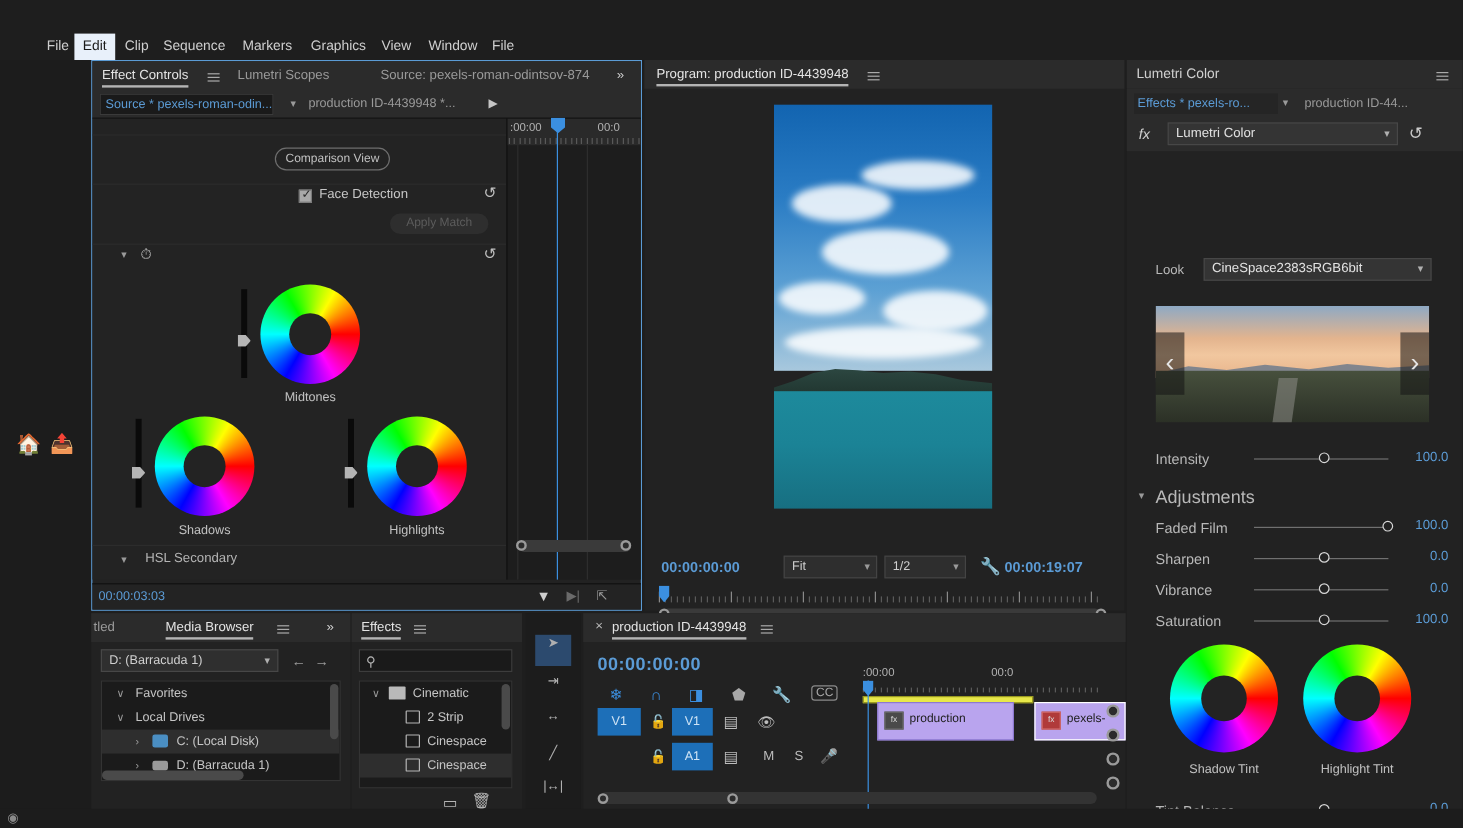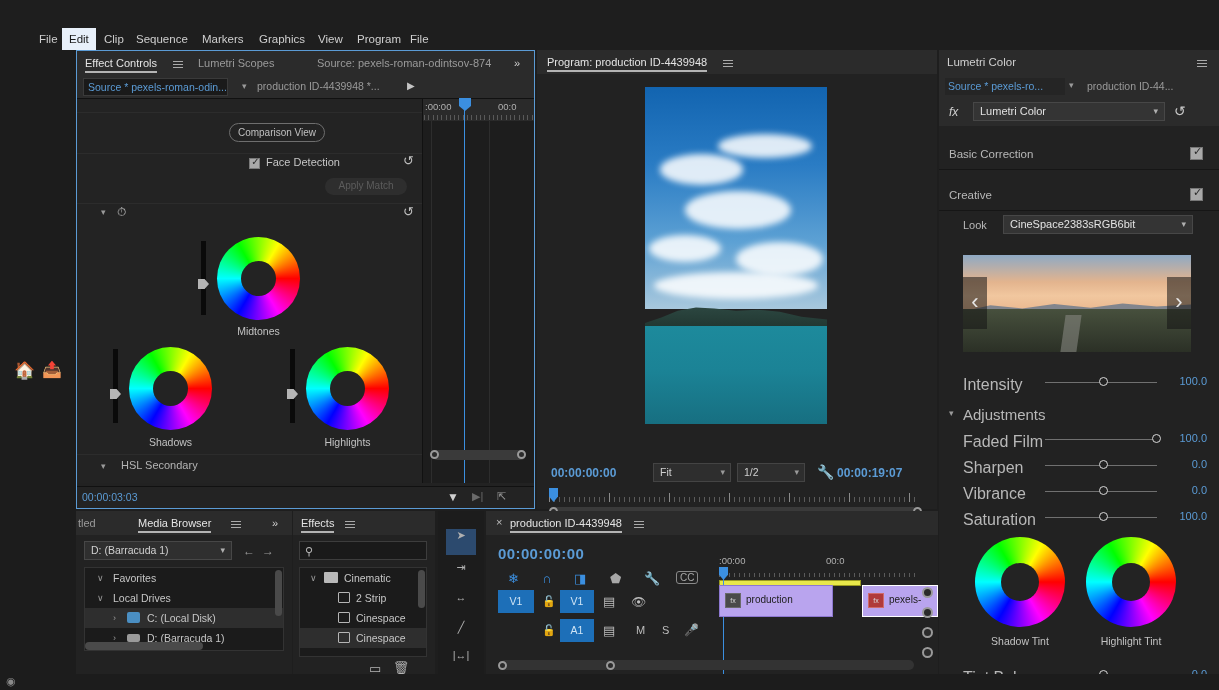"Program" div.menuitem { text: Program -> Window }
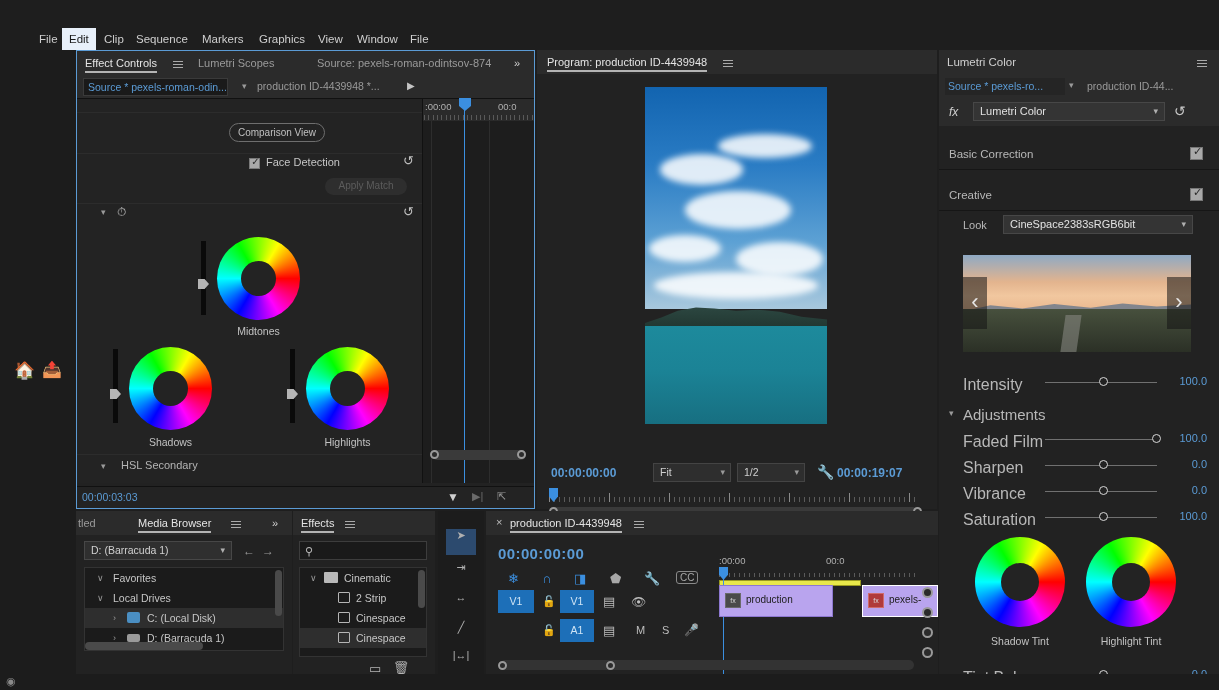"Source * pexels-ro..." div.lm-src { text: Source -> Effects }
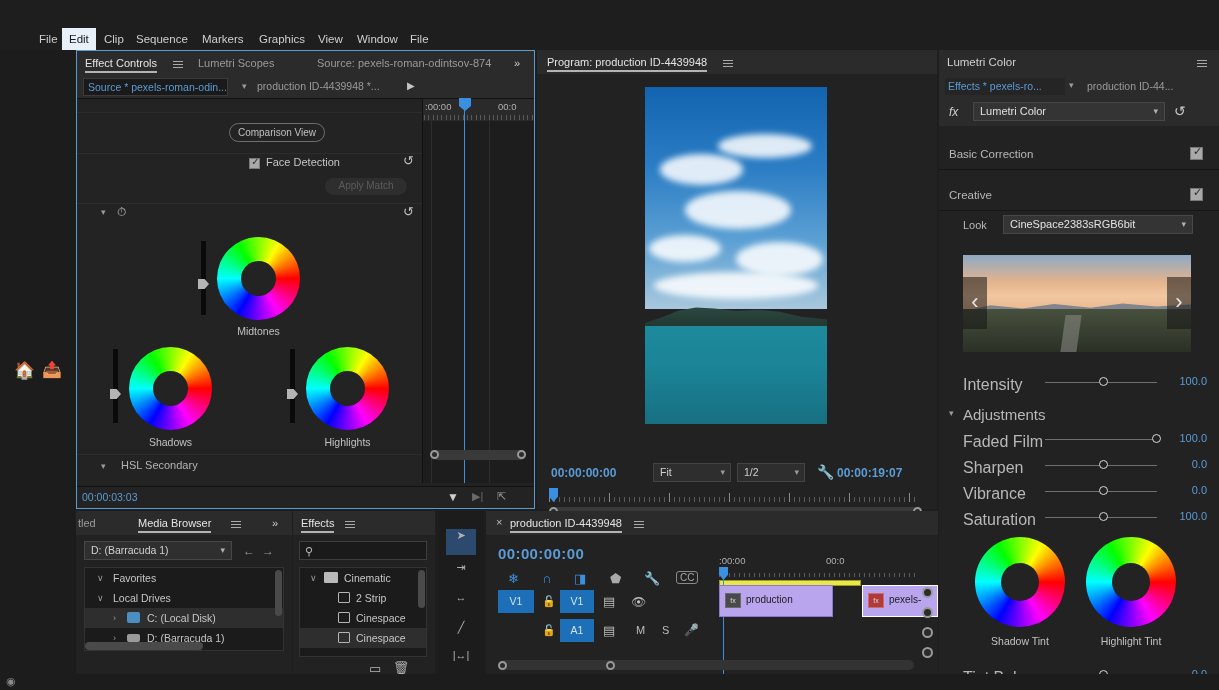"Basic Correction" div.sect { html: <div> <div>Basic Correction</div> <div></div> </div> -> none }
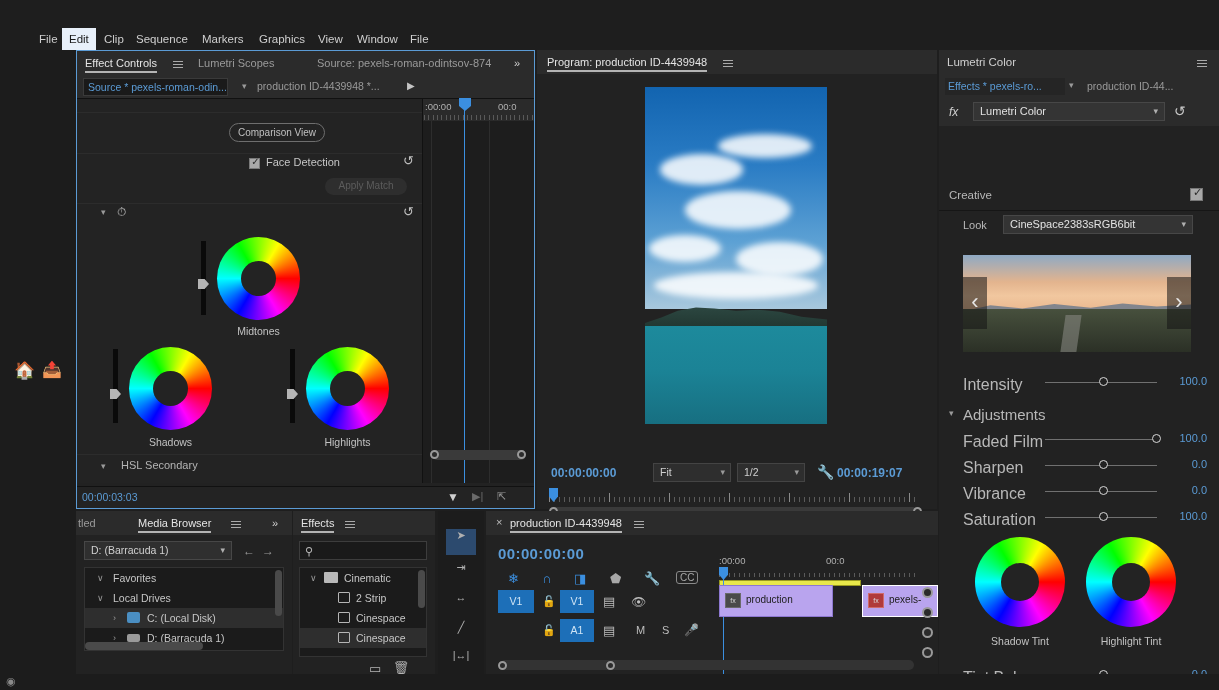"Creative" div.sect { html: <div> <div>Creative</div> <div></div> </div> -> none }
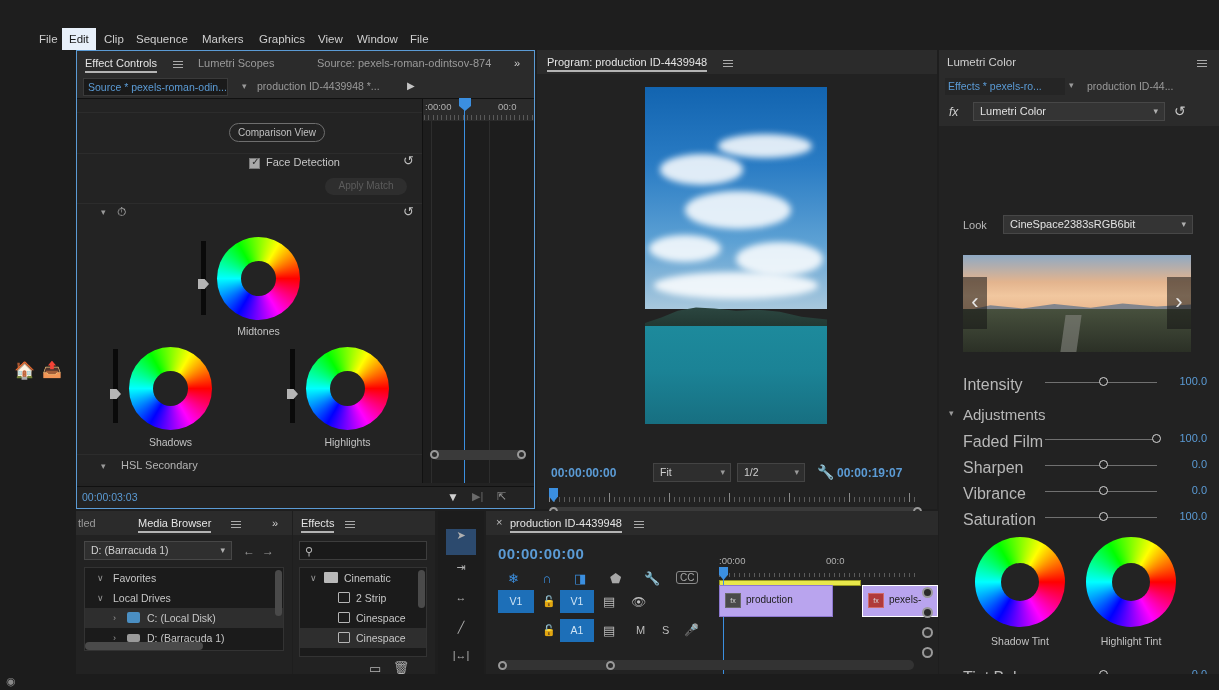"Intensity" .sl-lbl { font-size: 16px -> 12px }
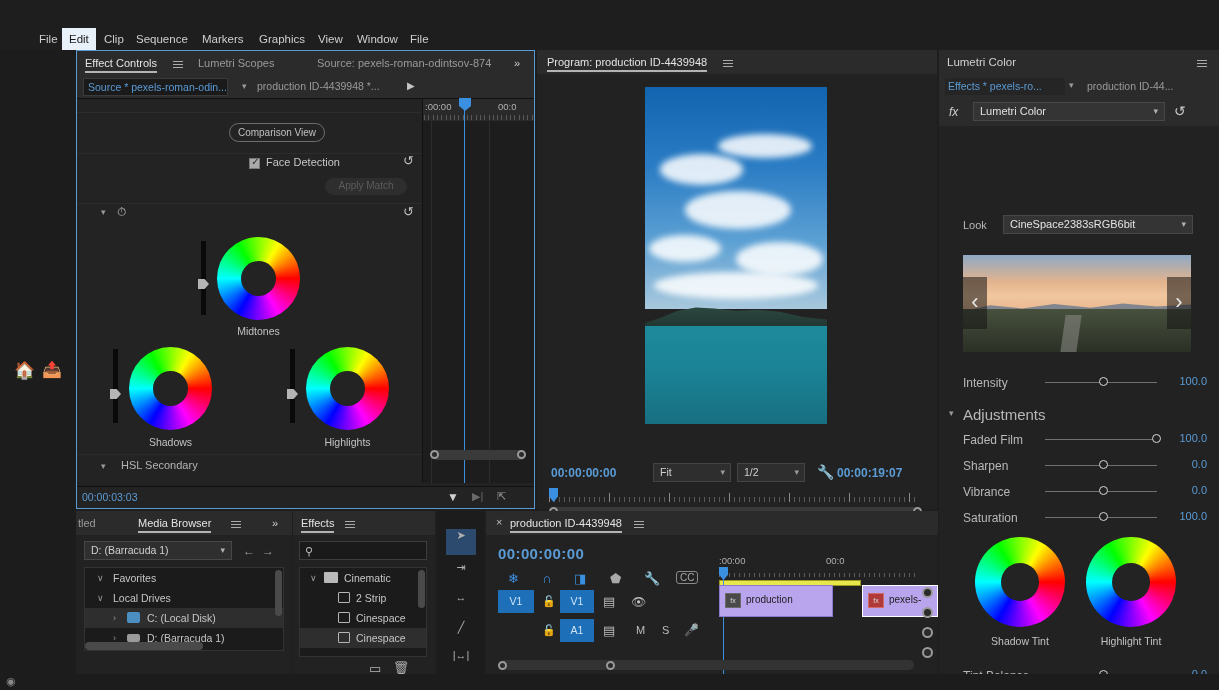"production" div.clip { left: 233px -> 245px }
